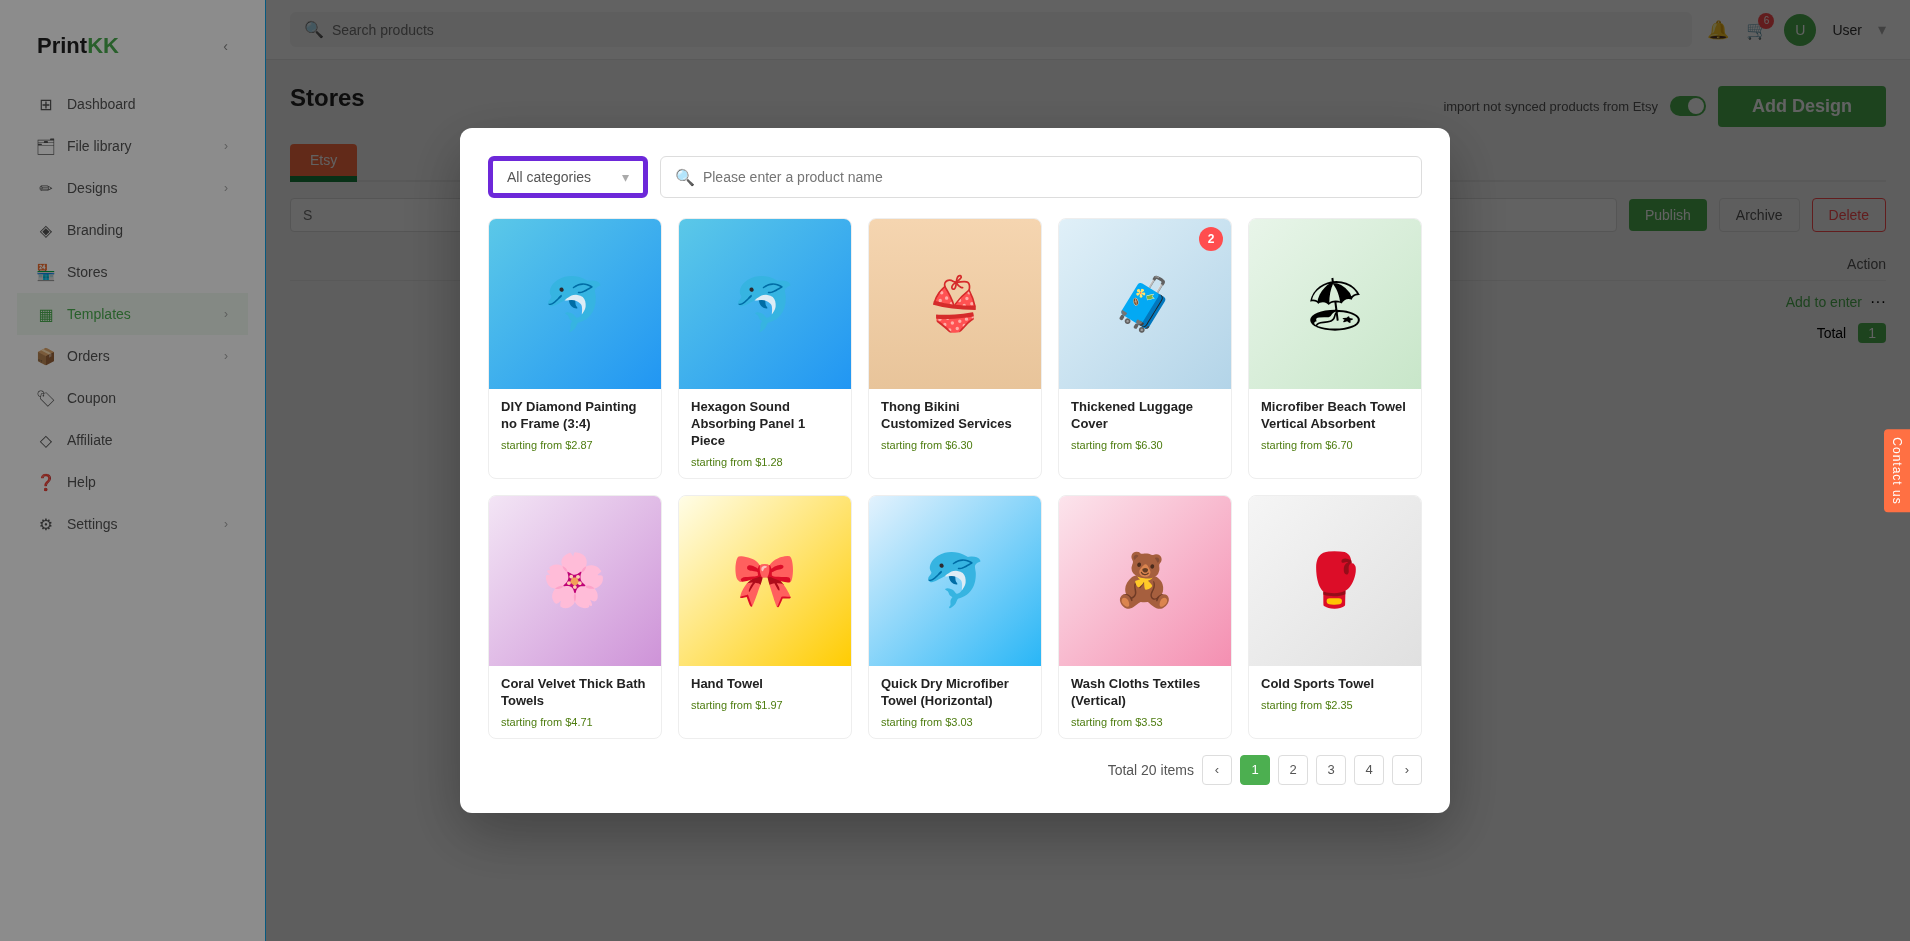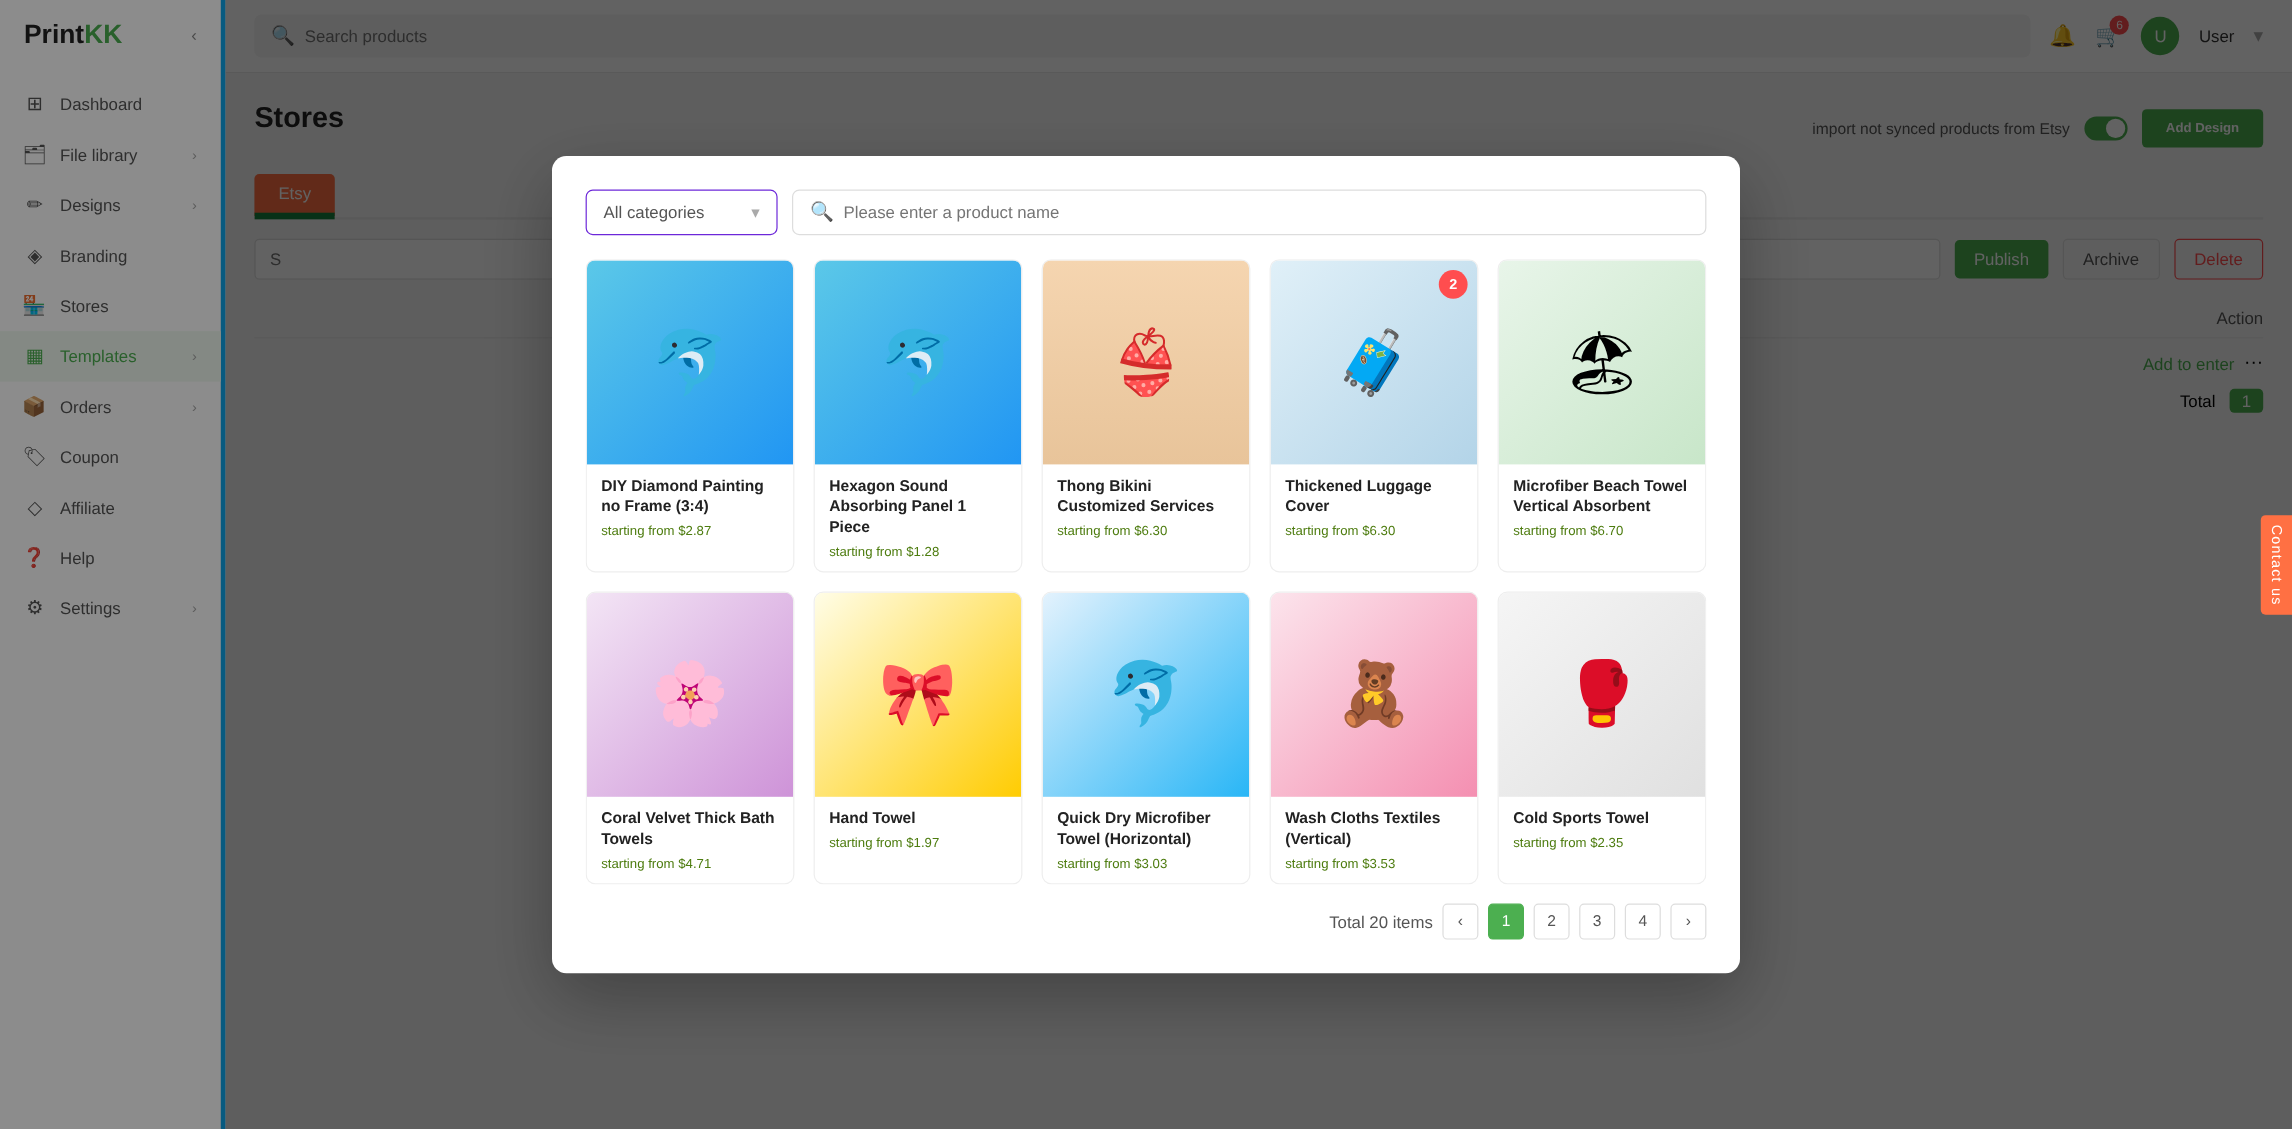"PrintKK" .sidebar { border-right: 4px solid #0ea5e9 -> 1px solid #0ea5e9; padding: 0 -> 17px; width: 188px -> 266px }
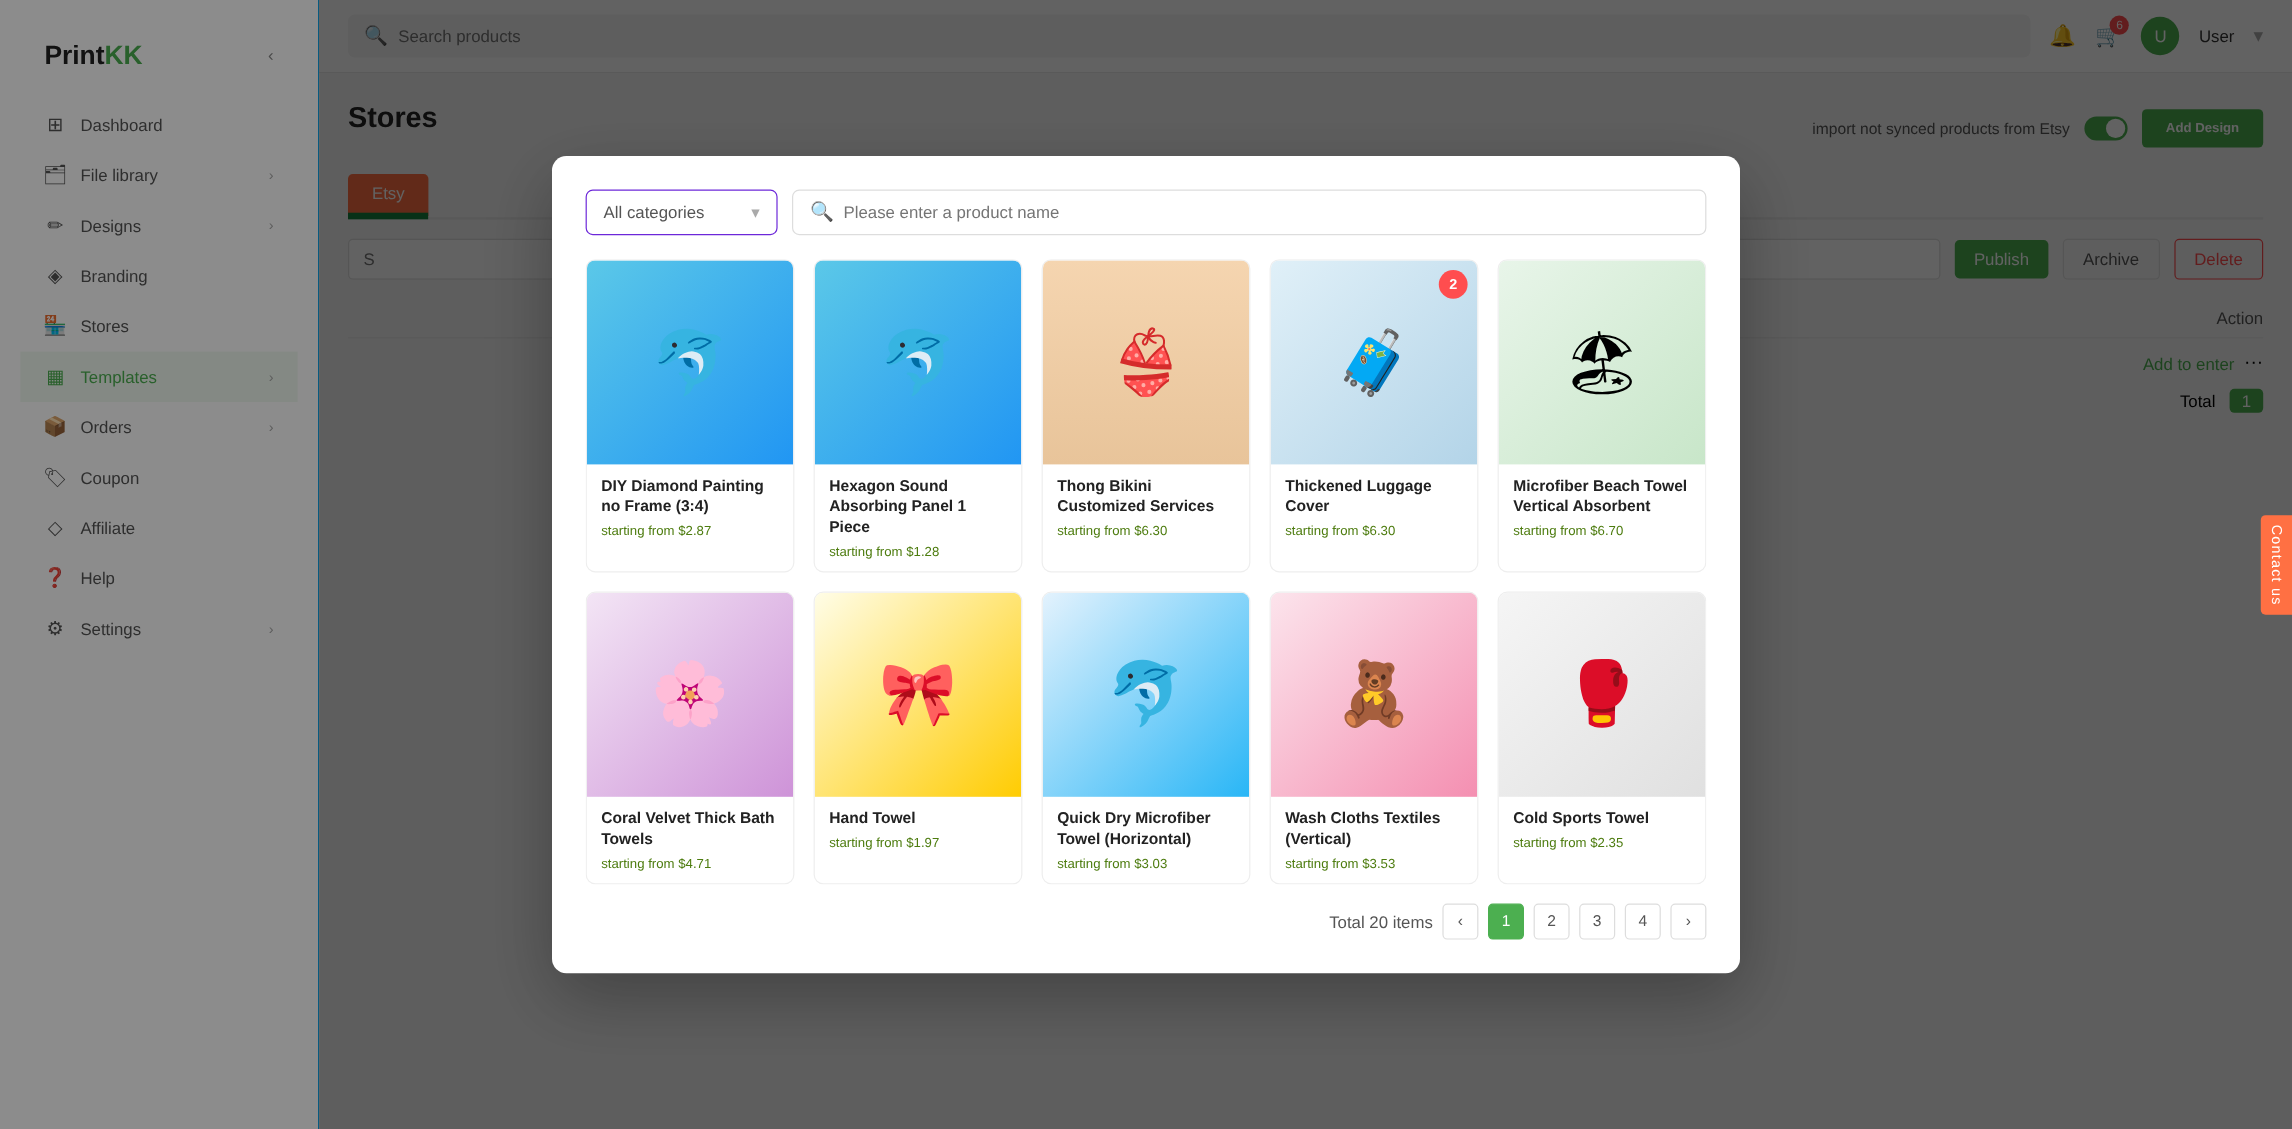"Add Design" button.btn-add-design { font-size: 11px -> 18px; padding: 10px 20px -> 10px 34px }
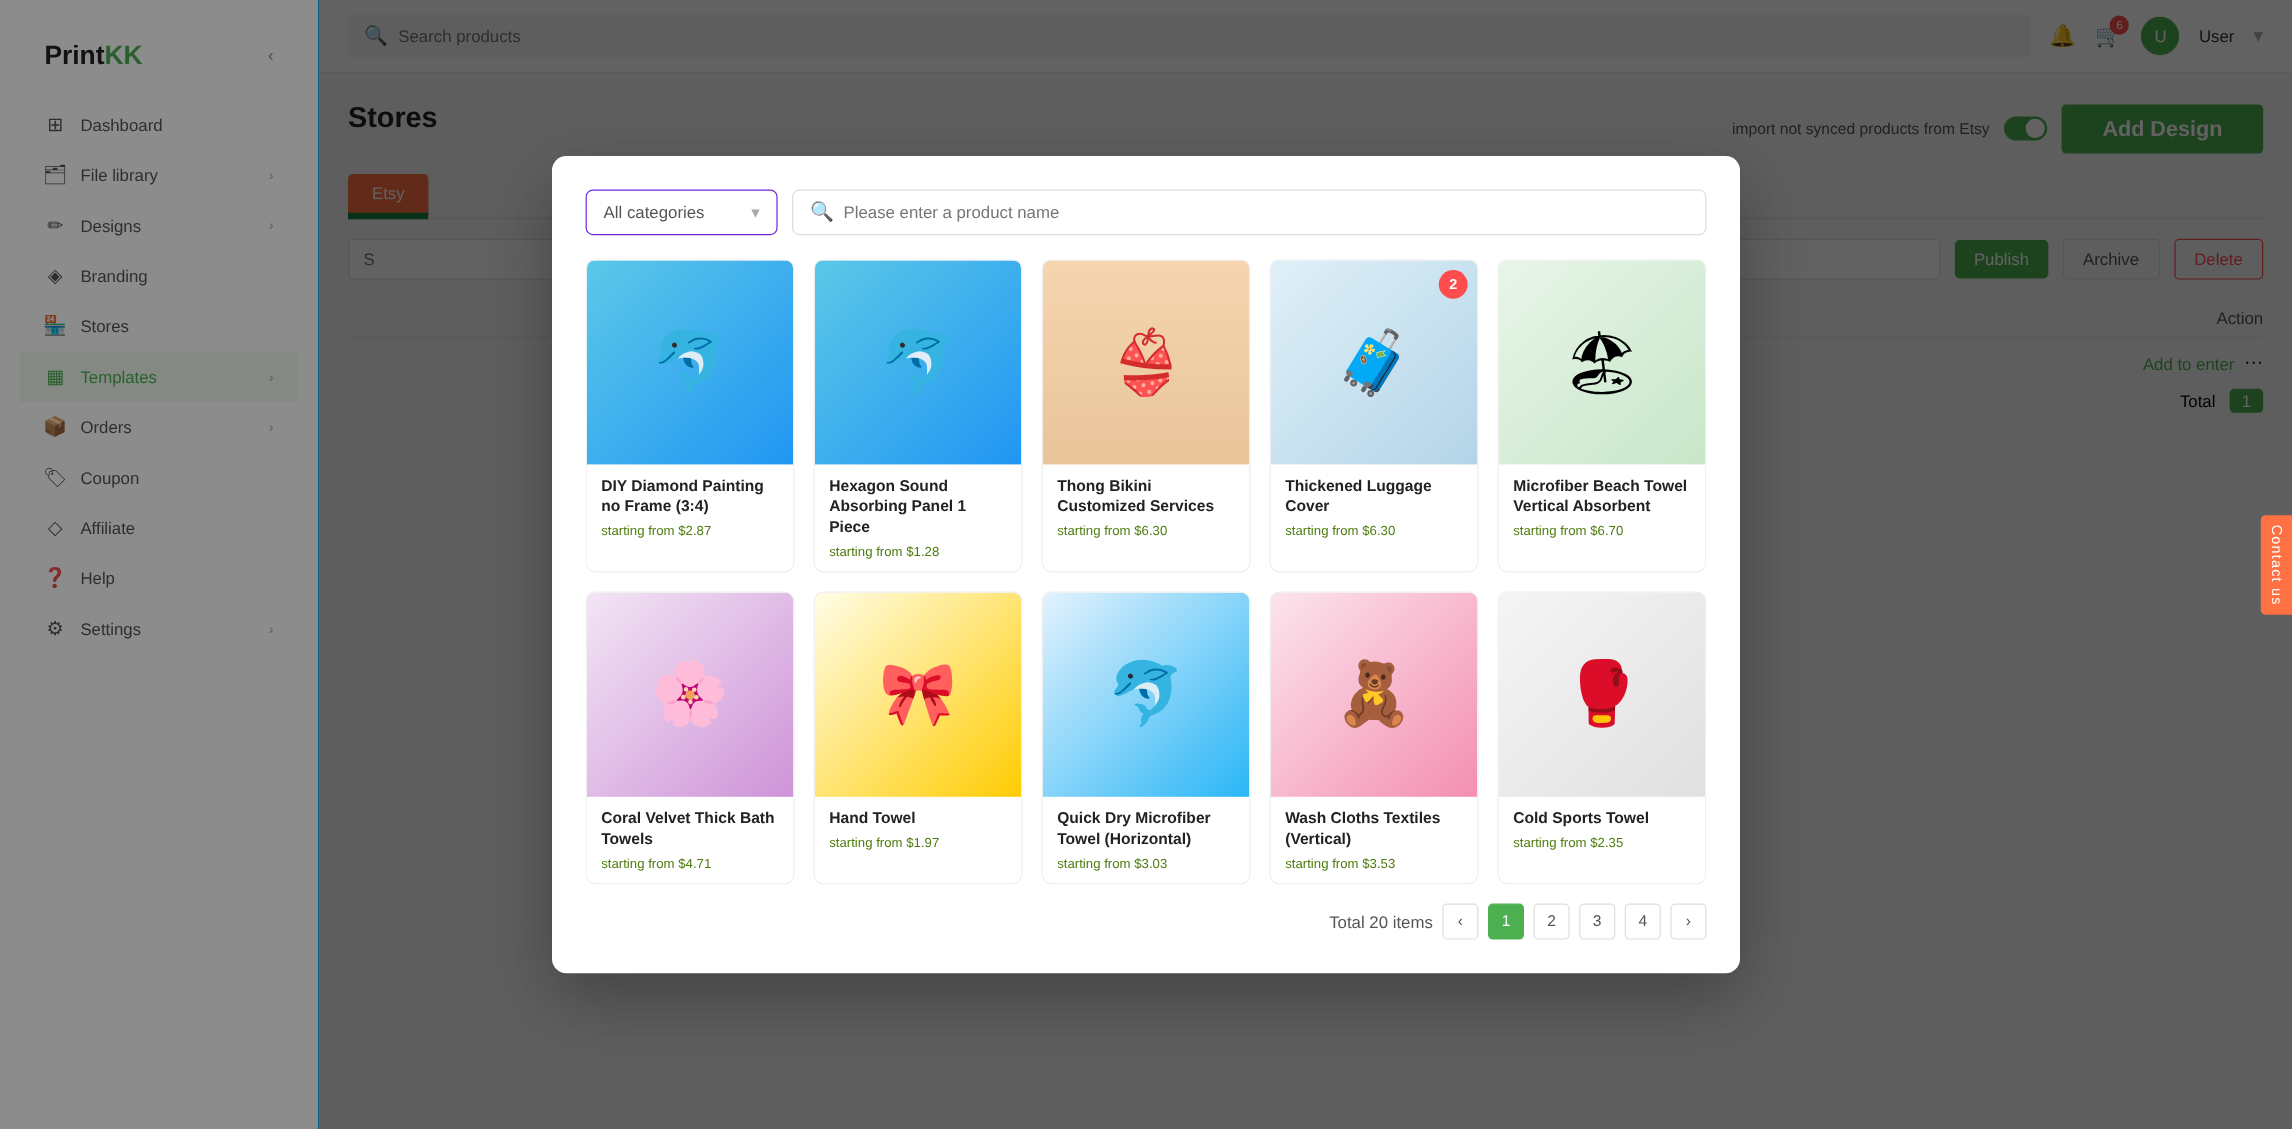"All categories" .filter-select { border: 1px solid #6d28d9 -> 5px solid #6d28d9 }
